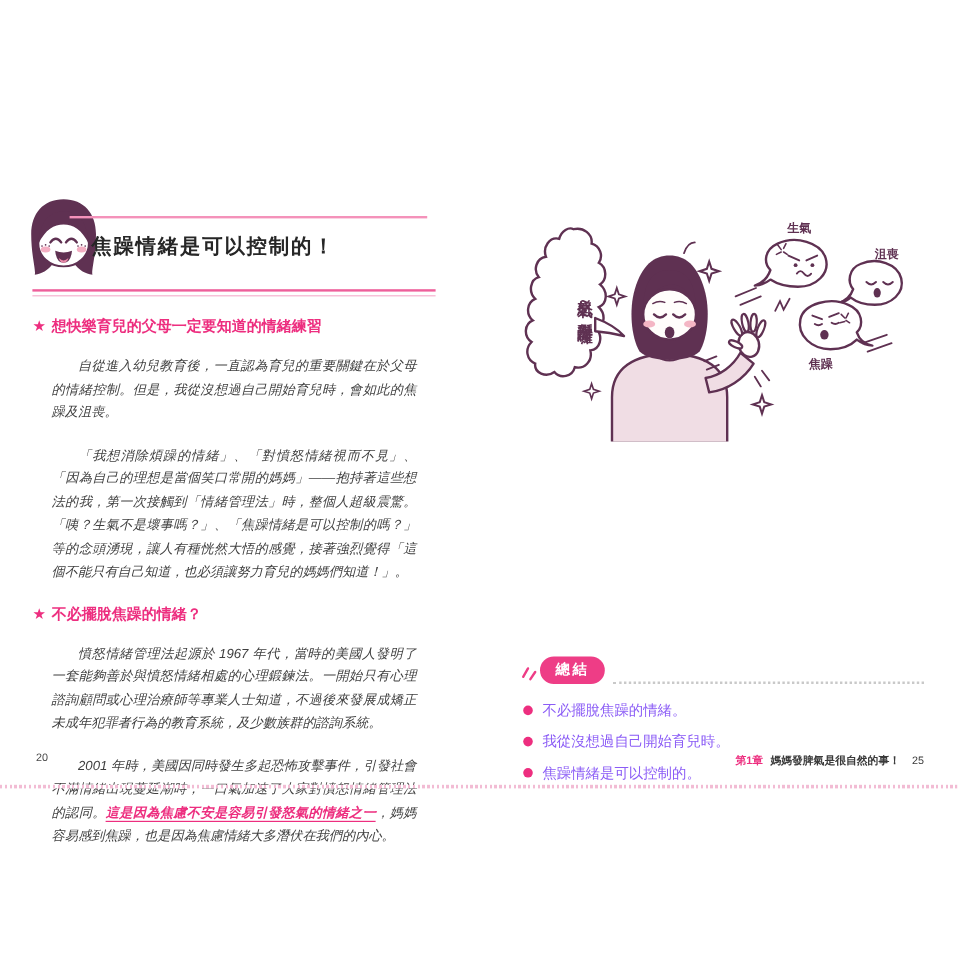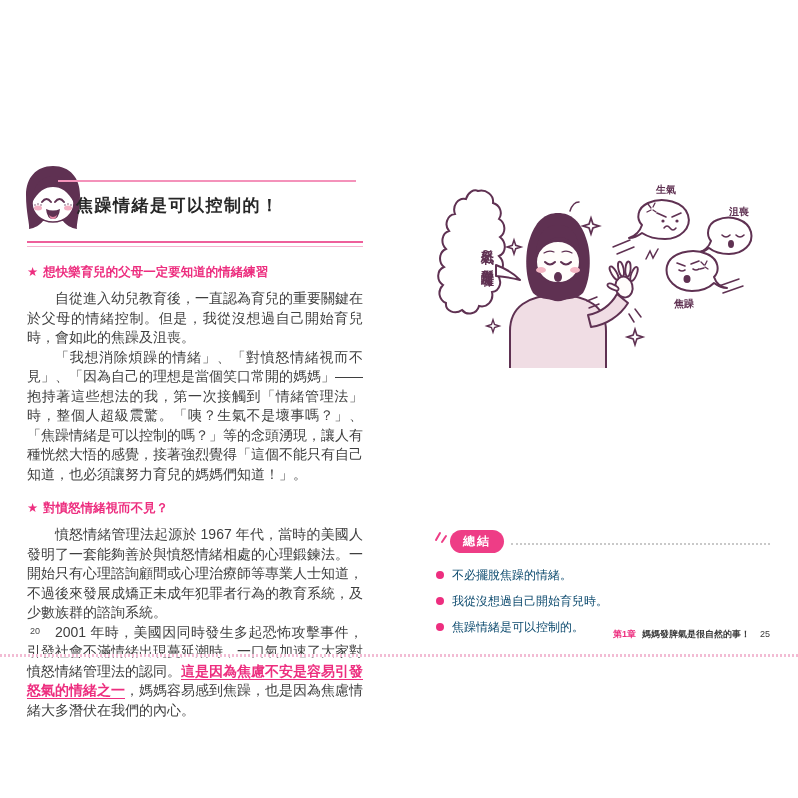"自從進入幼兒教育後，一直認為育兒的重要關鍵在於父母的情緒控制。但是，我從沒想過自" .para { font-size: 14px -> 11px; font-style: none -> italic; margin: 0 -> 16px }
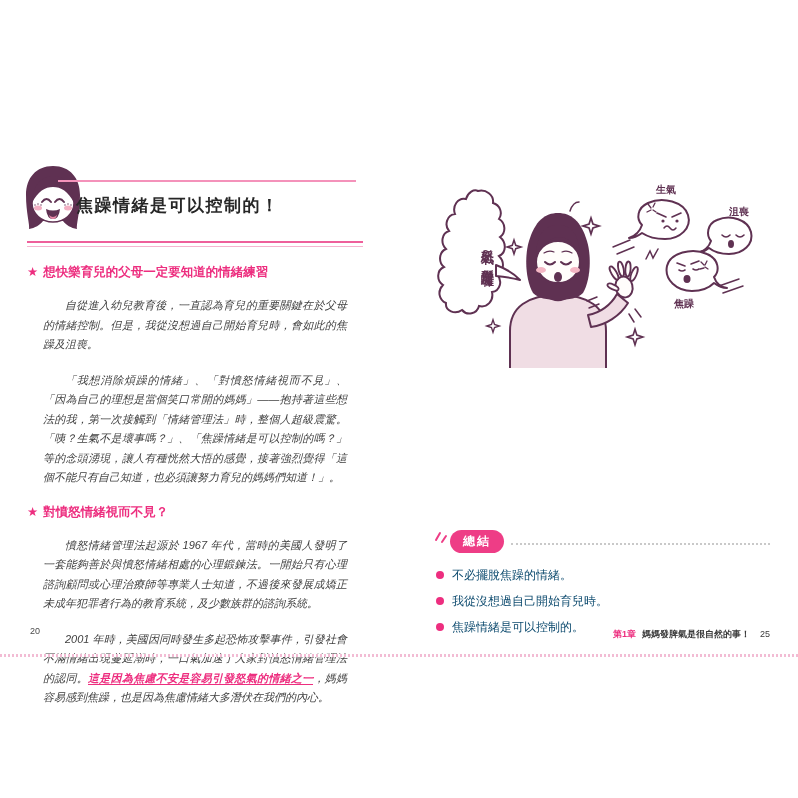"對憤怒情緒視而不見？" span { text: 對憤怒情緒視而不見 -> 不必擺脫焦躁的情緒 }
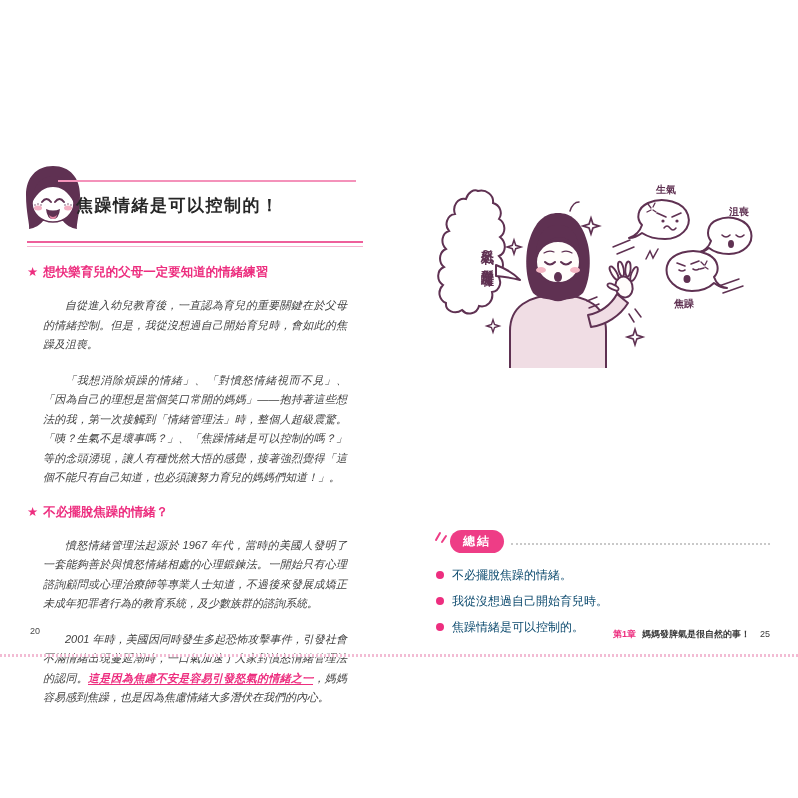"總結" .badge-row { align-items: center -> flex-end; margin-top: none -> 17px }
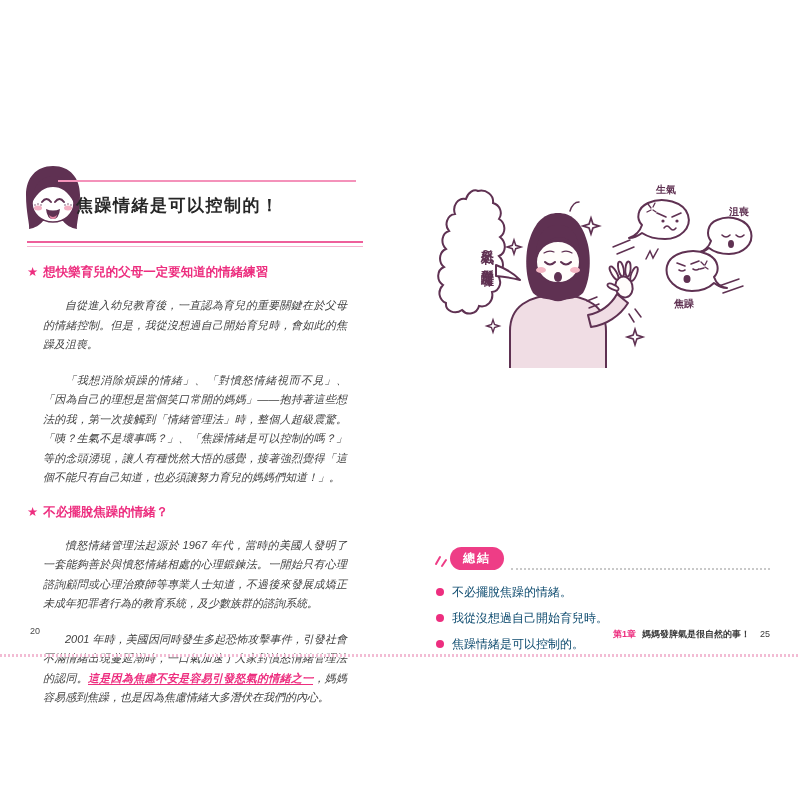"不必擺脫焦躁的情緒。" .bullet-text { color: #0c4a6e -> #8b5cf6 }
